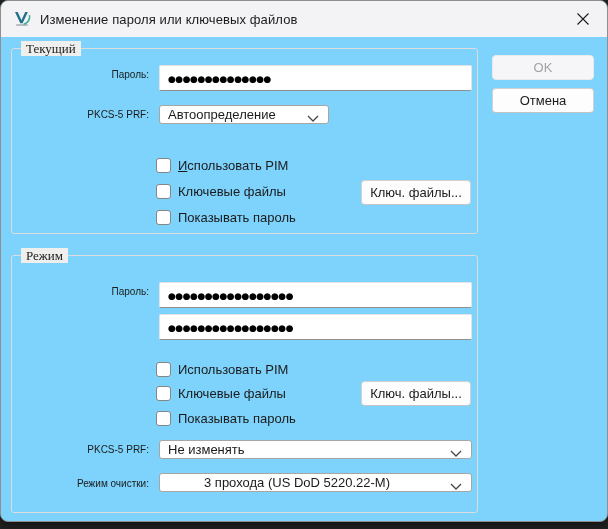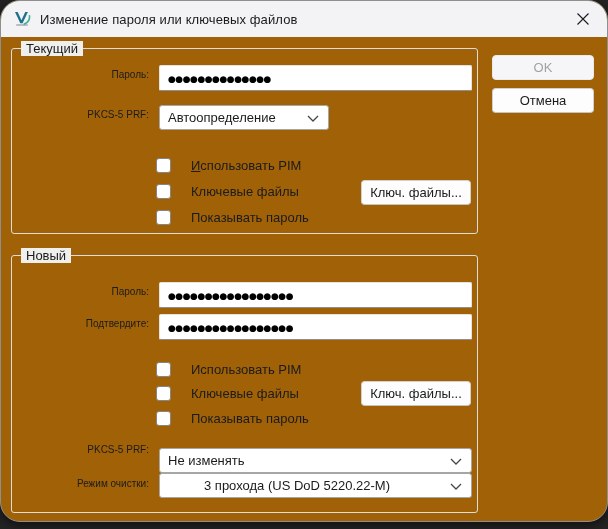"Изменение пароля или ключевых файлов" .window { background: #a16207 -> #7dd3fc; border-radius: 20px -> 8px }
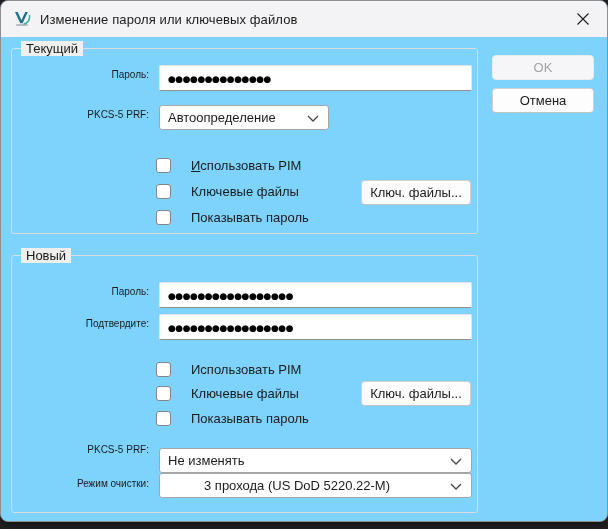"Текущий" .grouplabel { font-family: none -> Liberation Serif, serif }
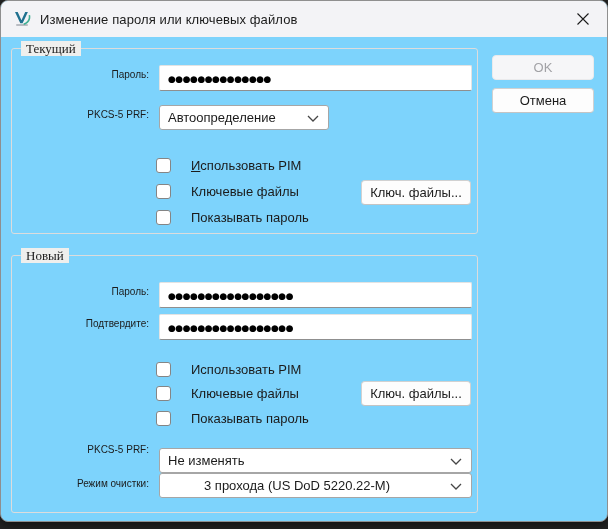"Автоопределение" .combo { height: 25px -> 19px }
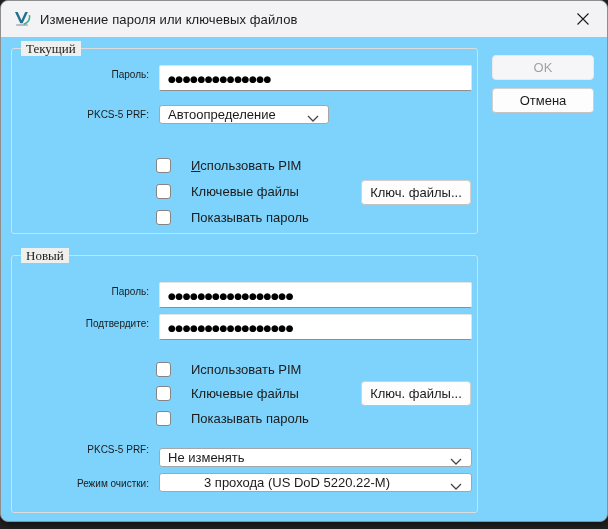"Использовать PIM" .cbtext { margin-left: 20px -> 7px }
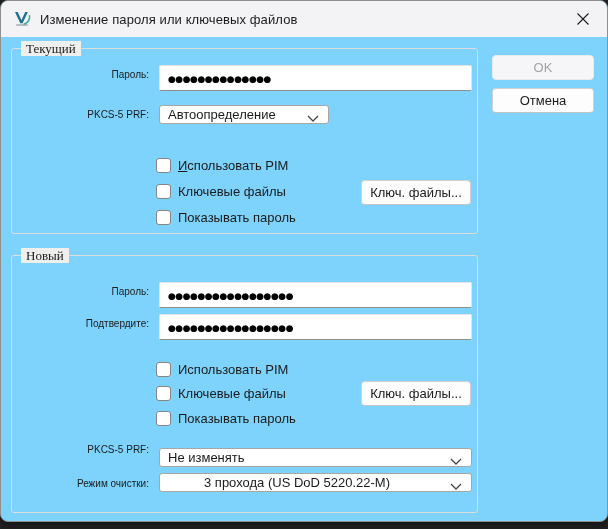"Новый" span.grouplabel { text: Новый -> Режим }
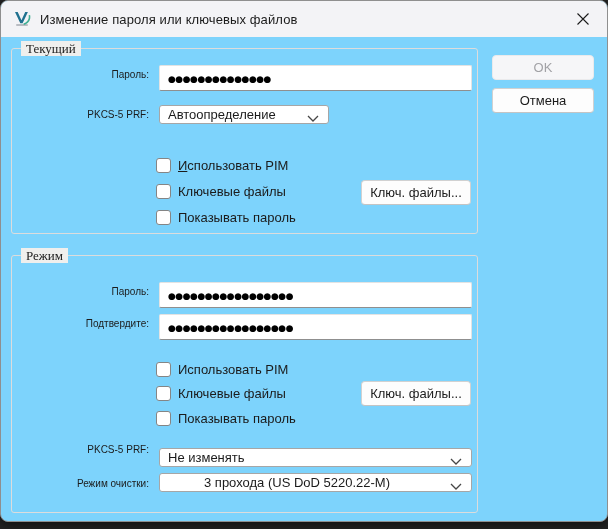"Подтвердите:" span.lbl { html: <span>Подтвердите:</span> -> none }
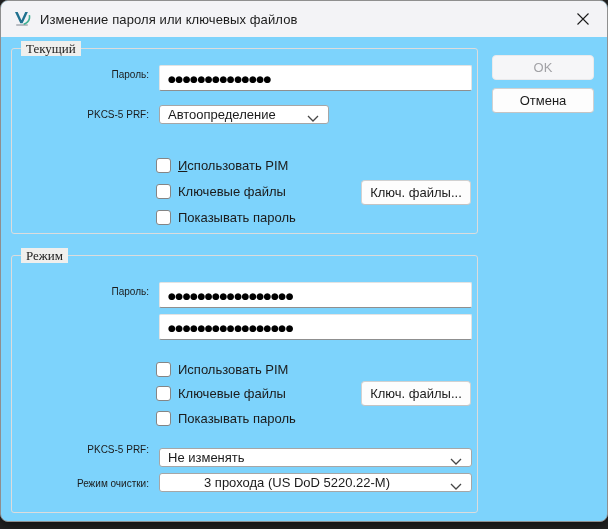"Не изменять" div.combo { margin-top: 8px -> none }
